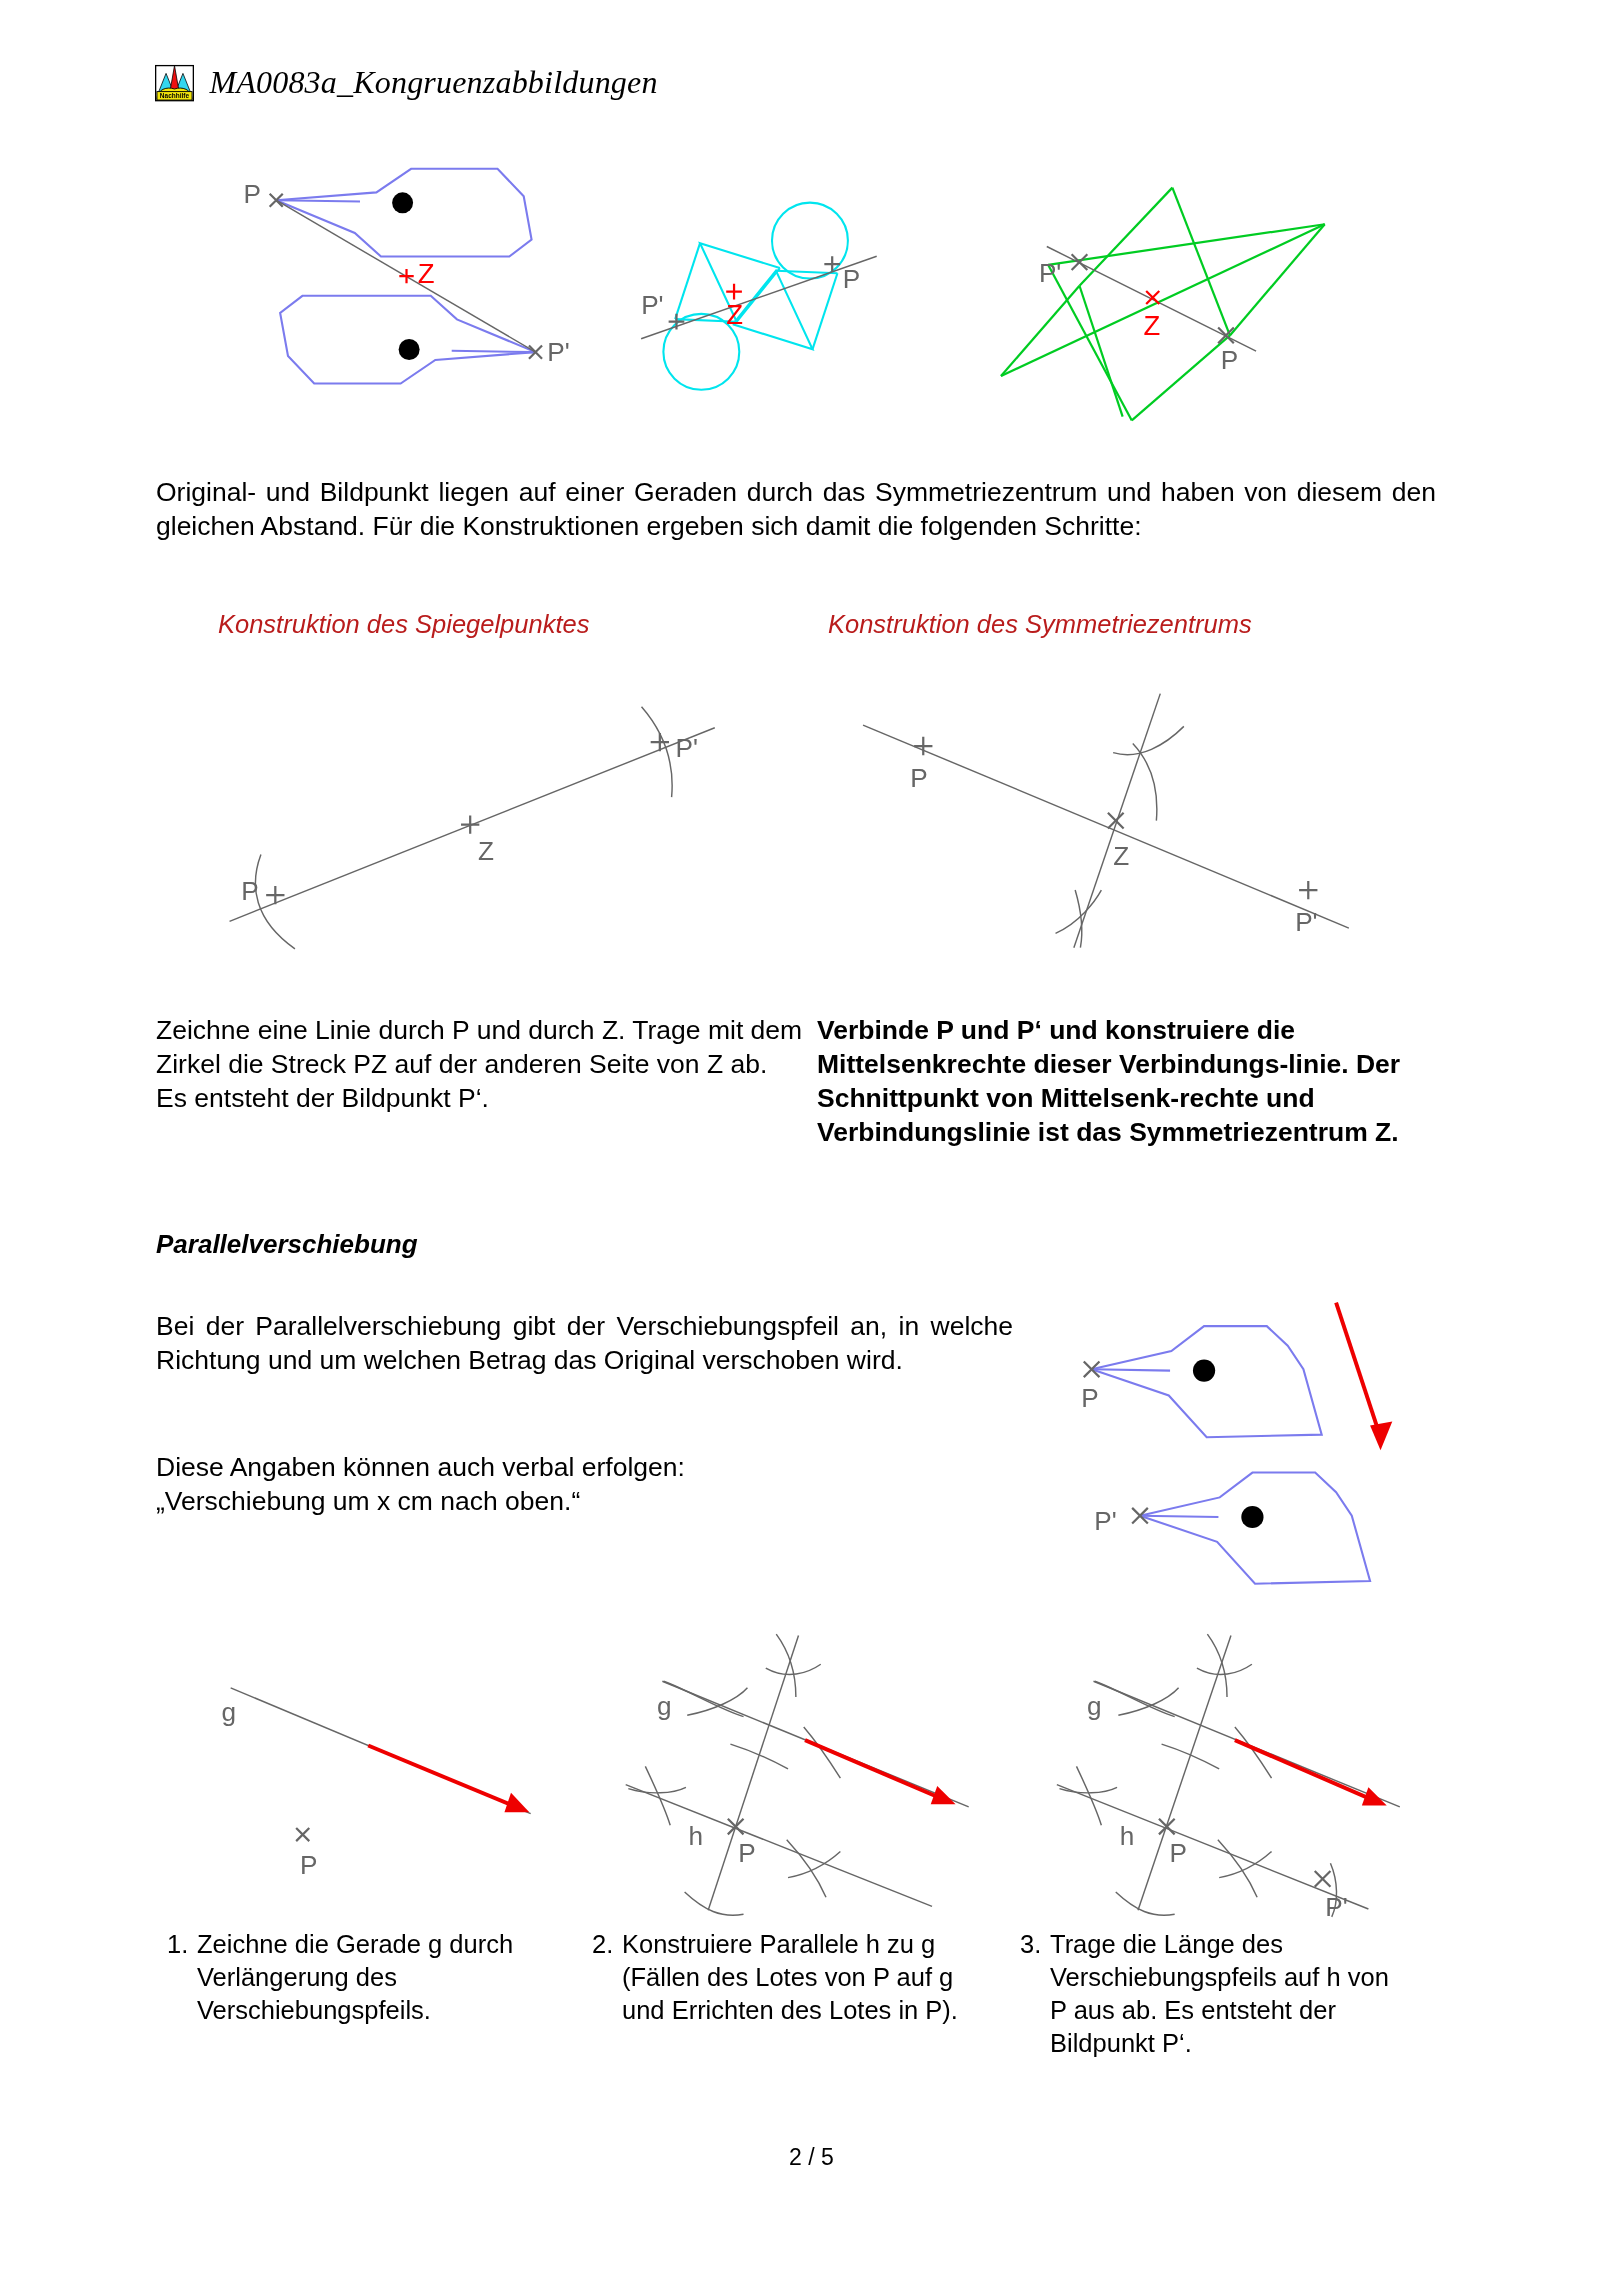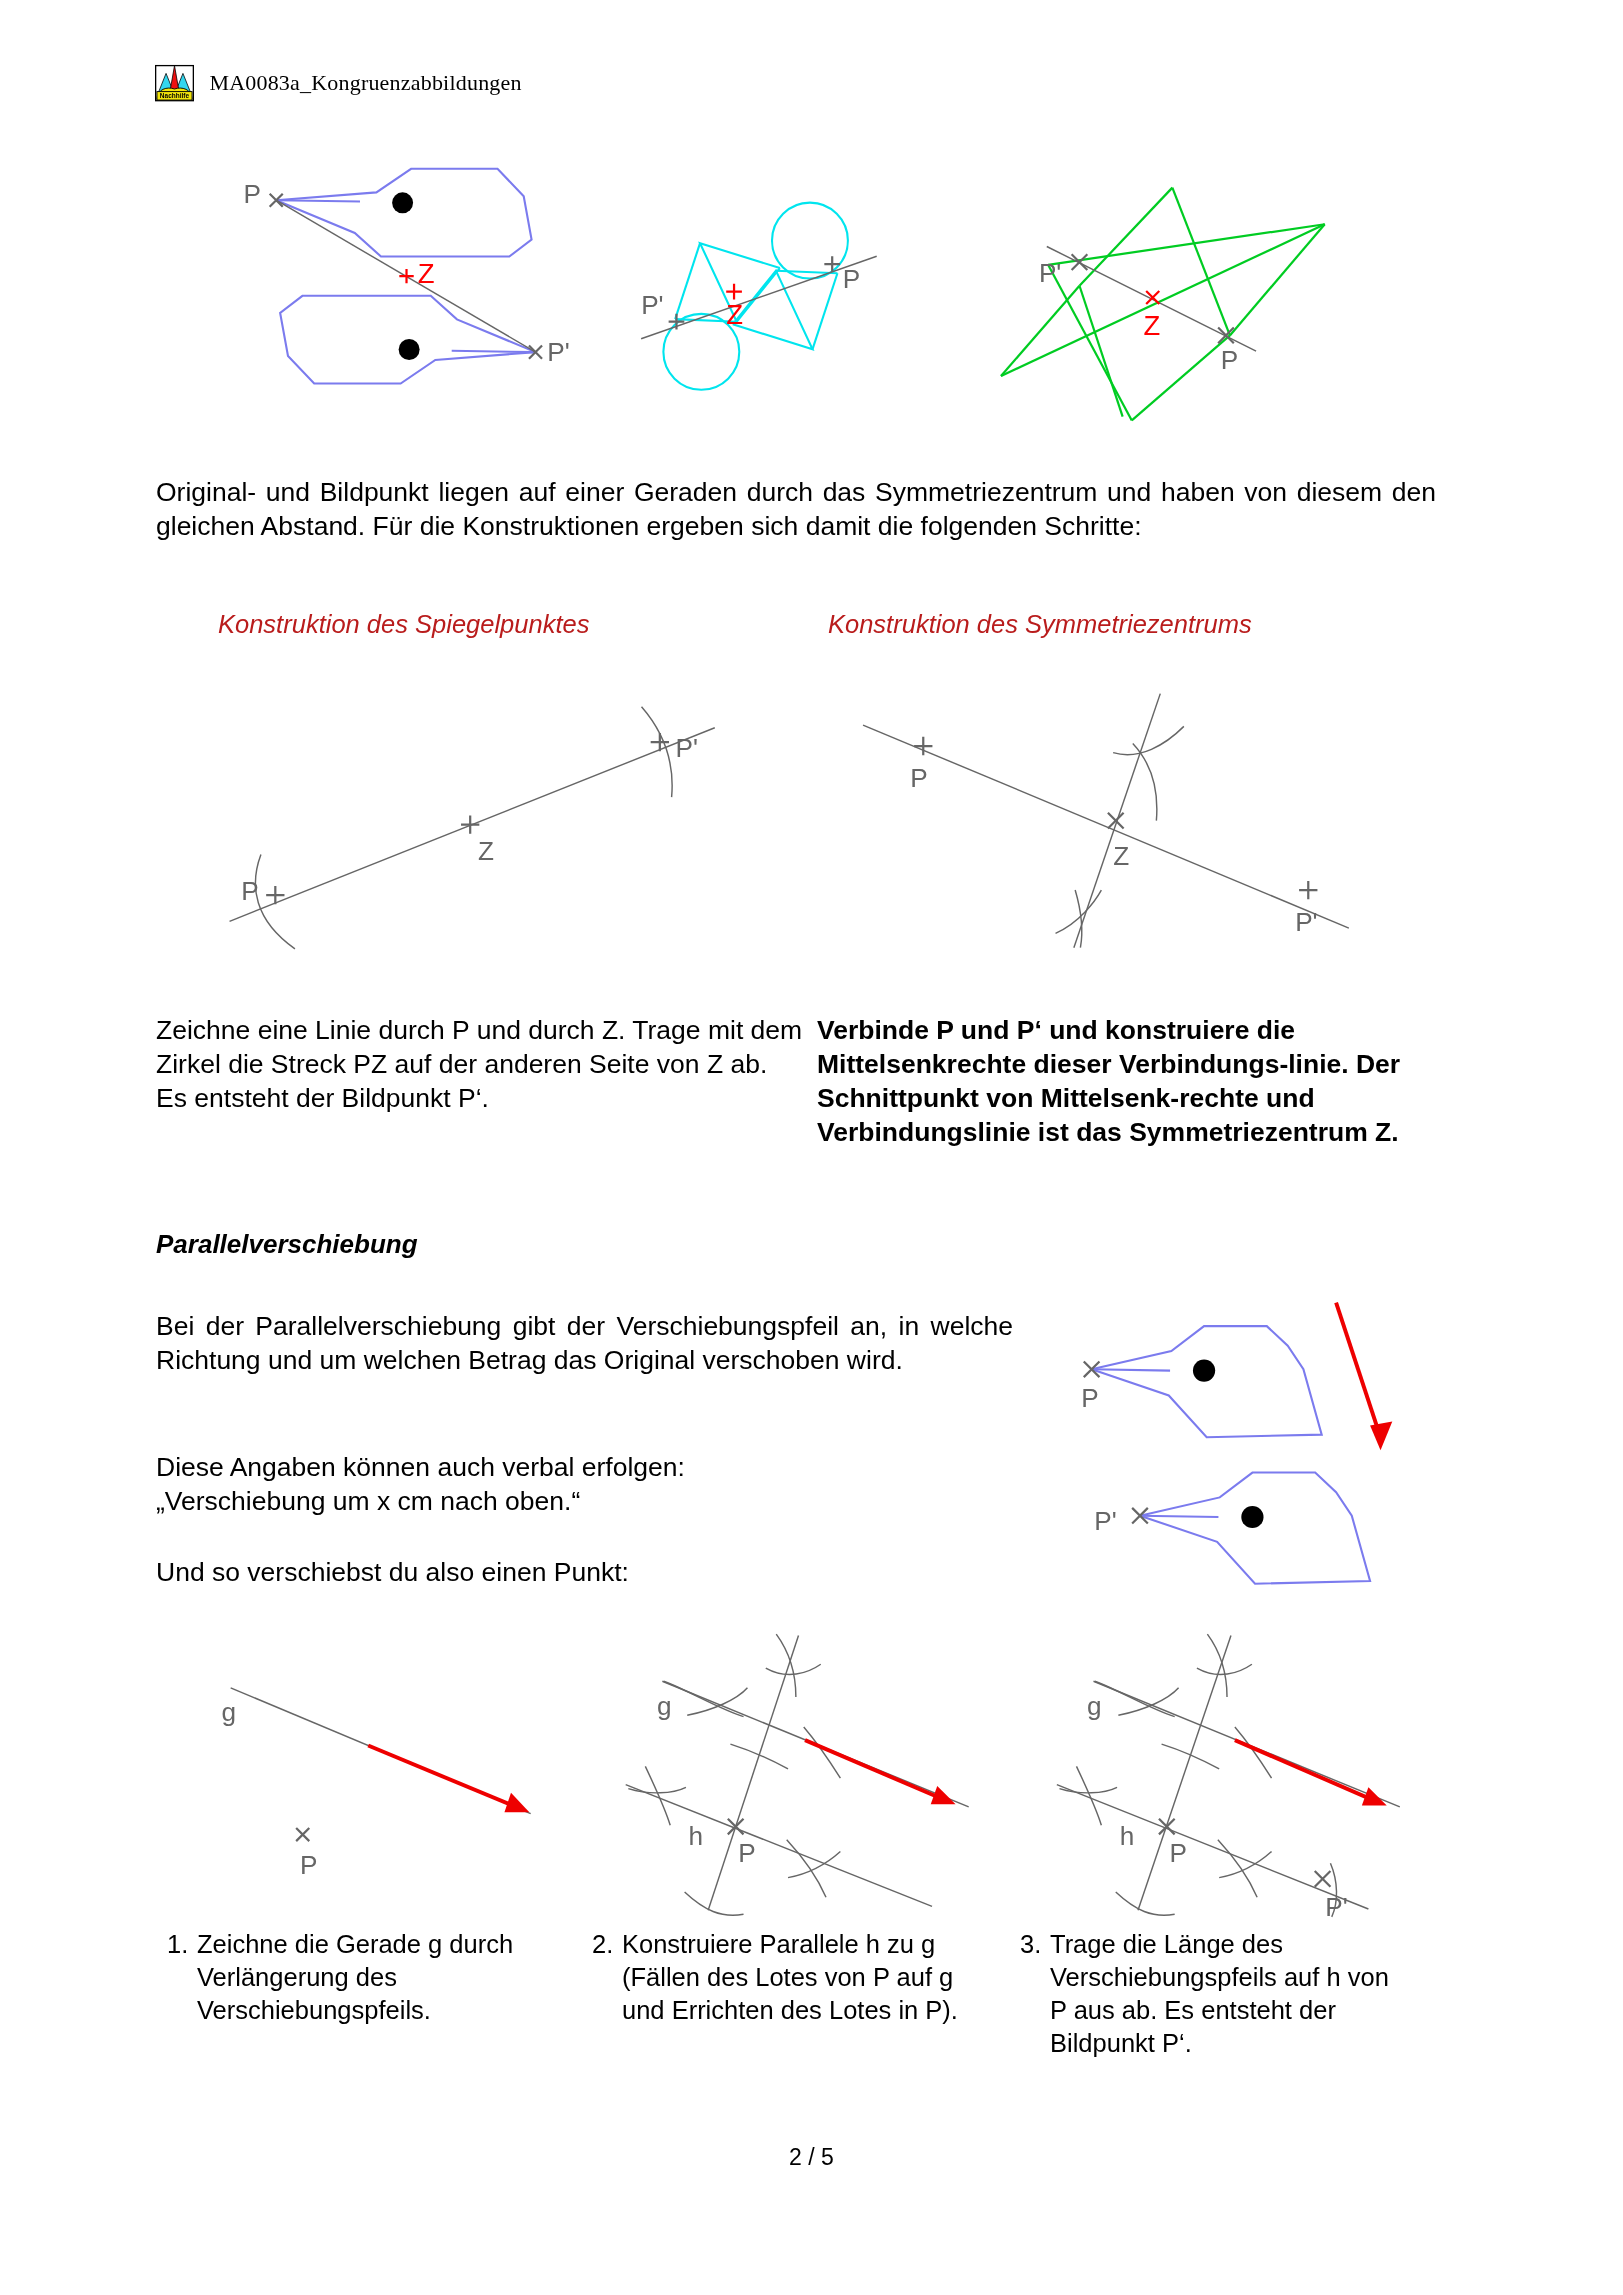"MA0083a_Kongruenzabbildungen" .doc-title { font-size: 22px -> 32px; font-style: none -> italic }
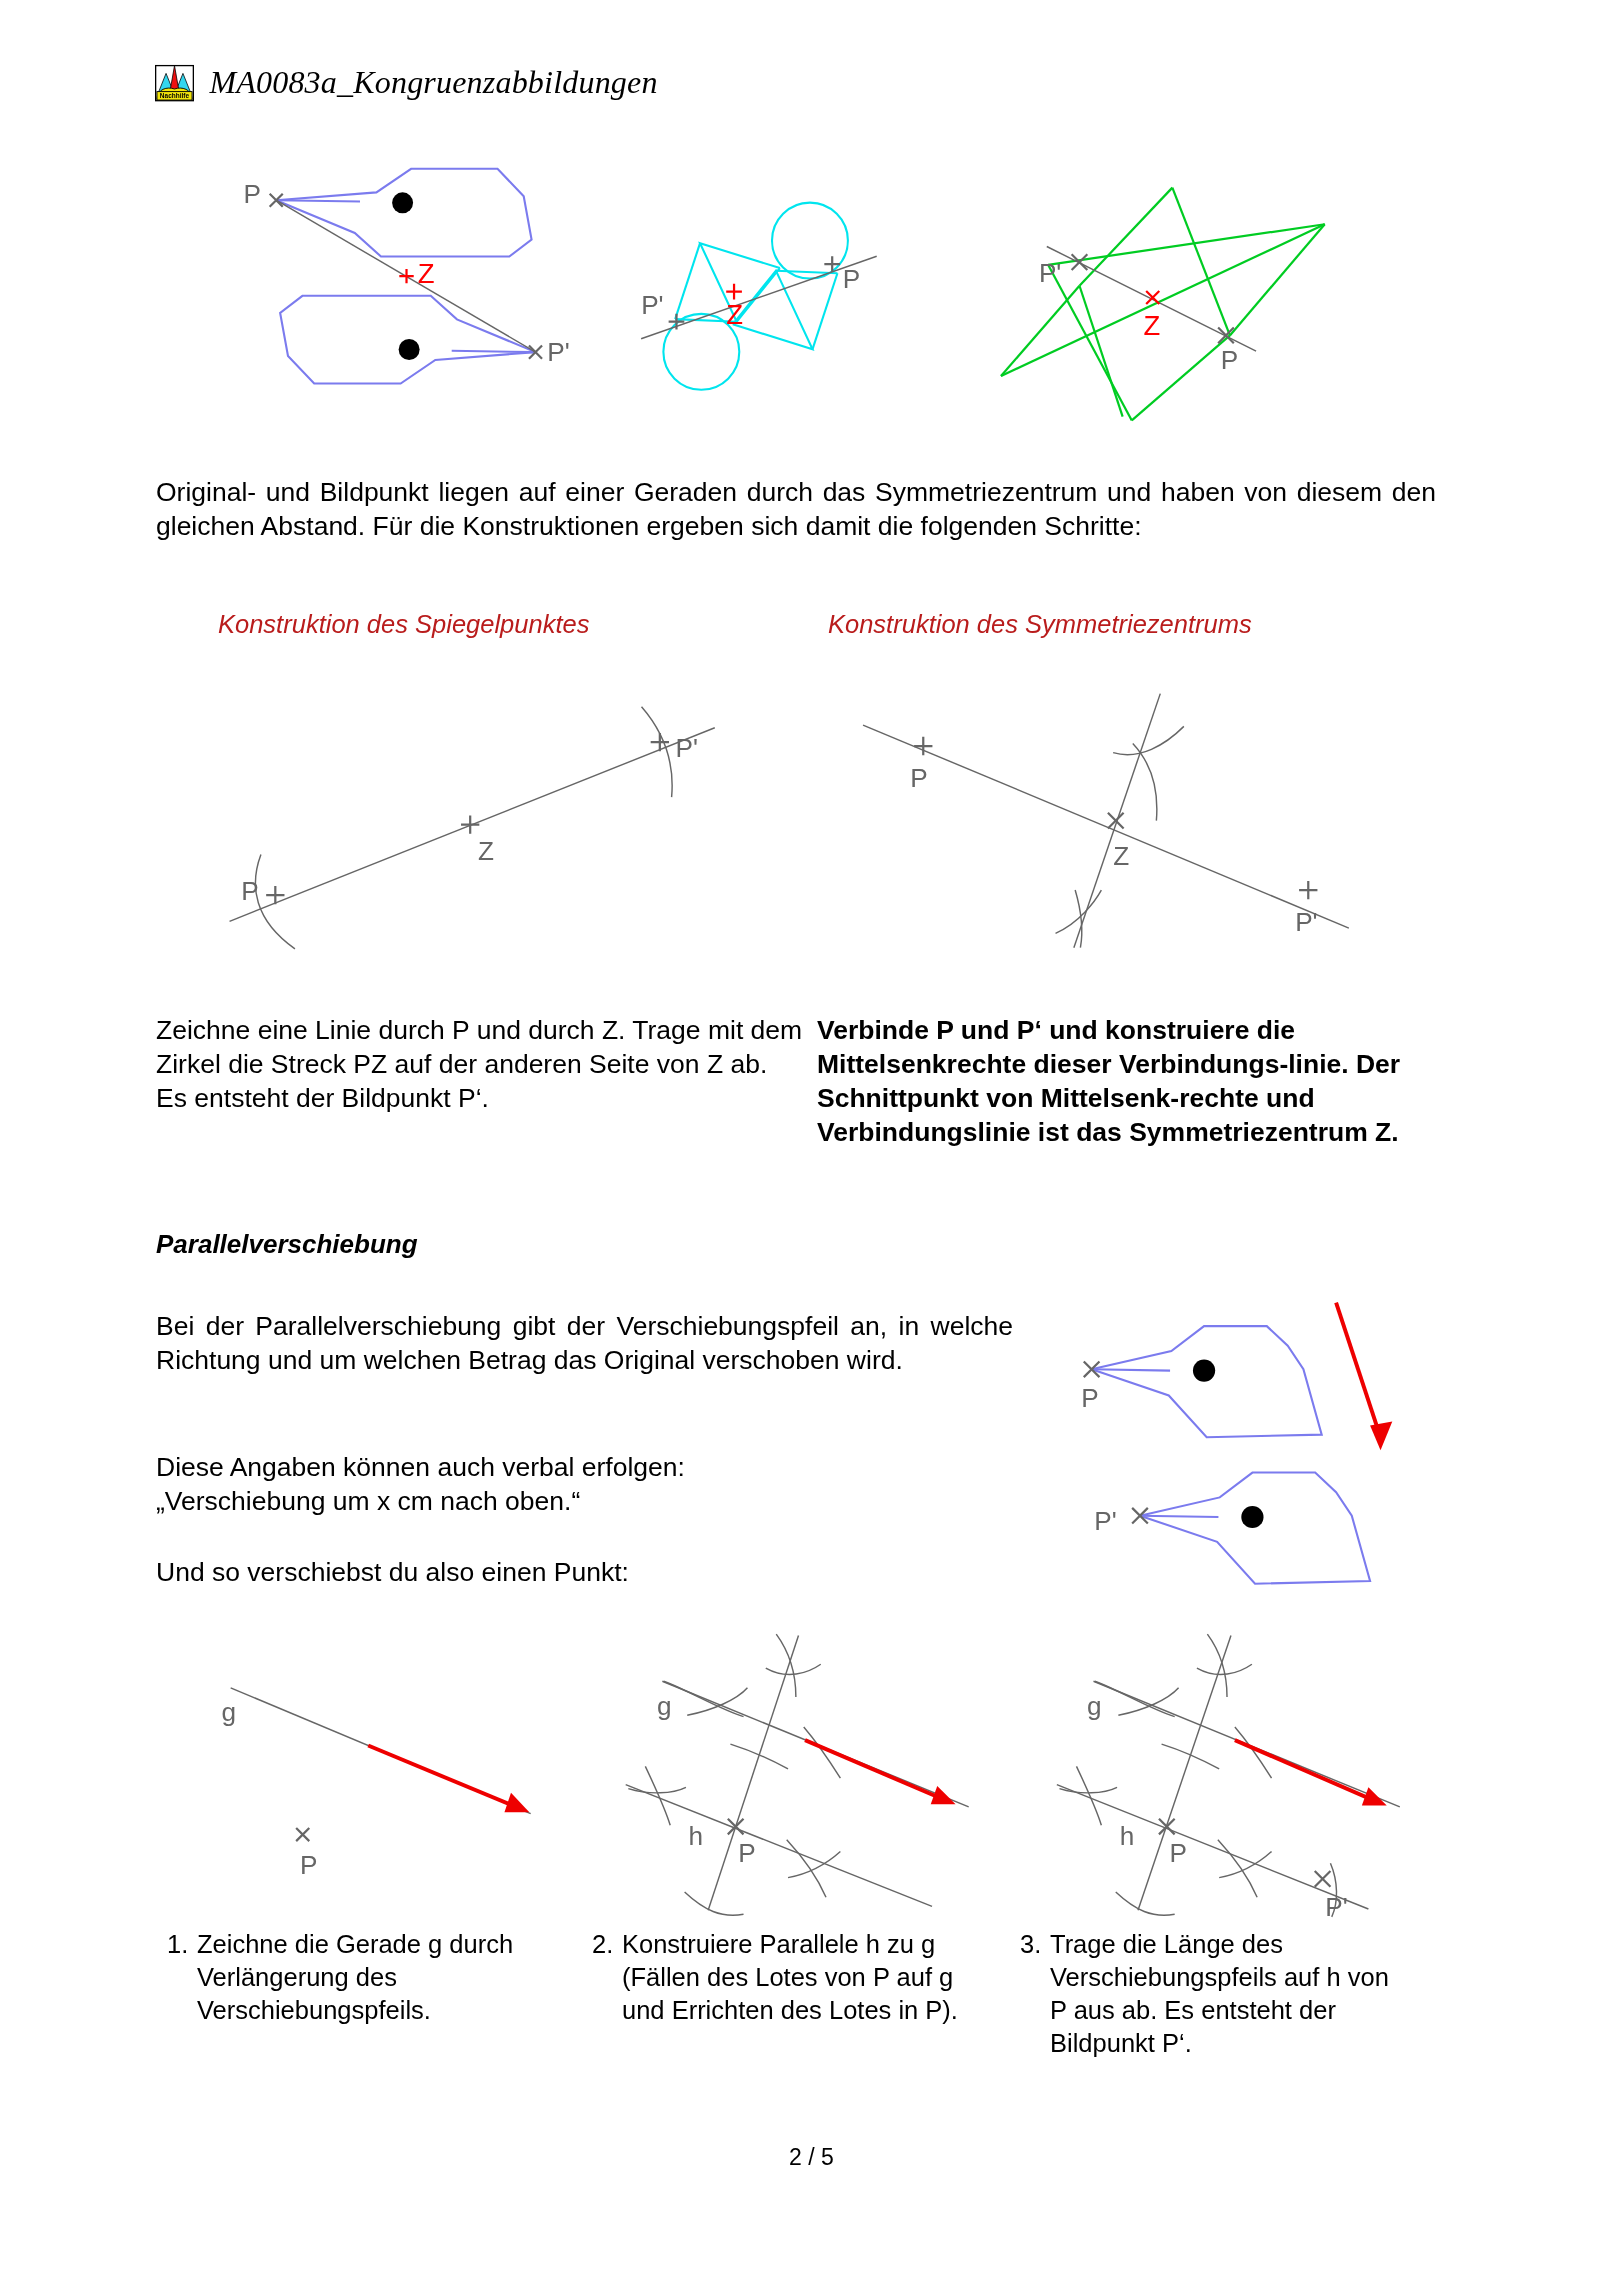"Und so verschiebst du also" div.para { html: <div>Und so verschiebst du also einen Punkt:</div> -> none }
